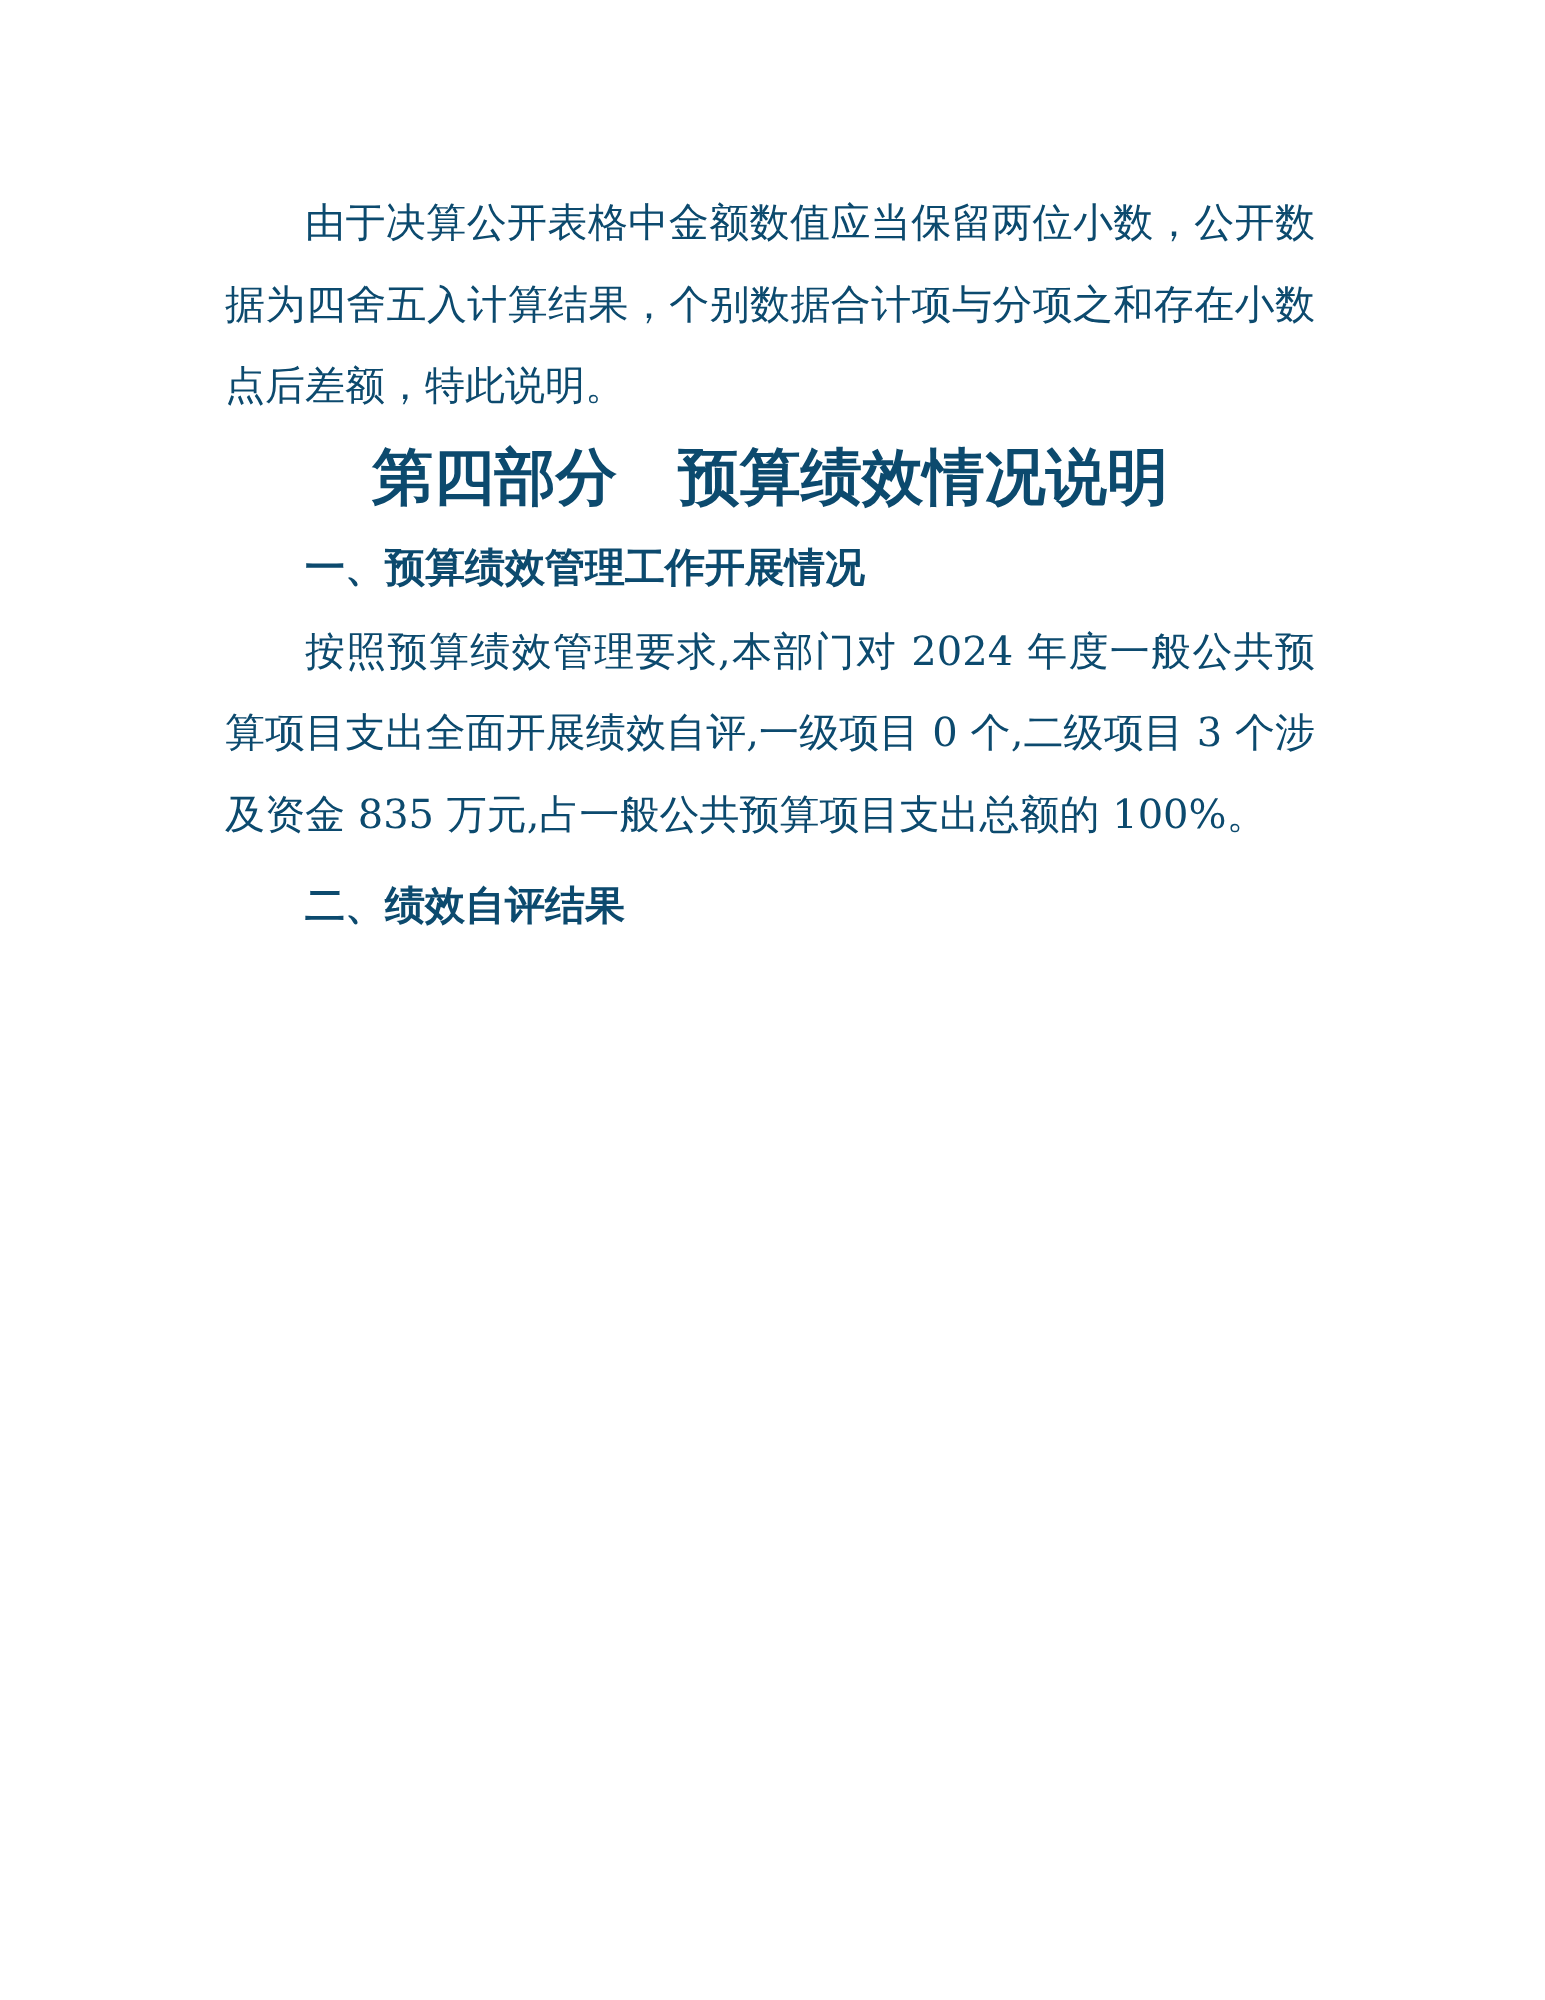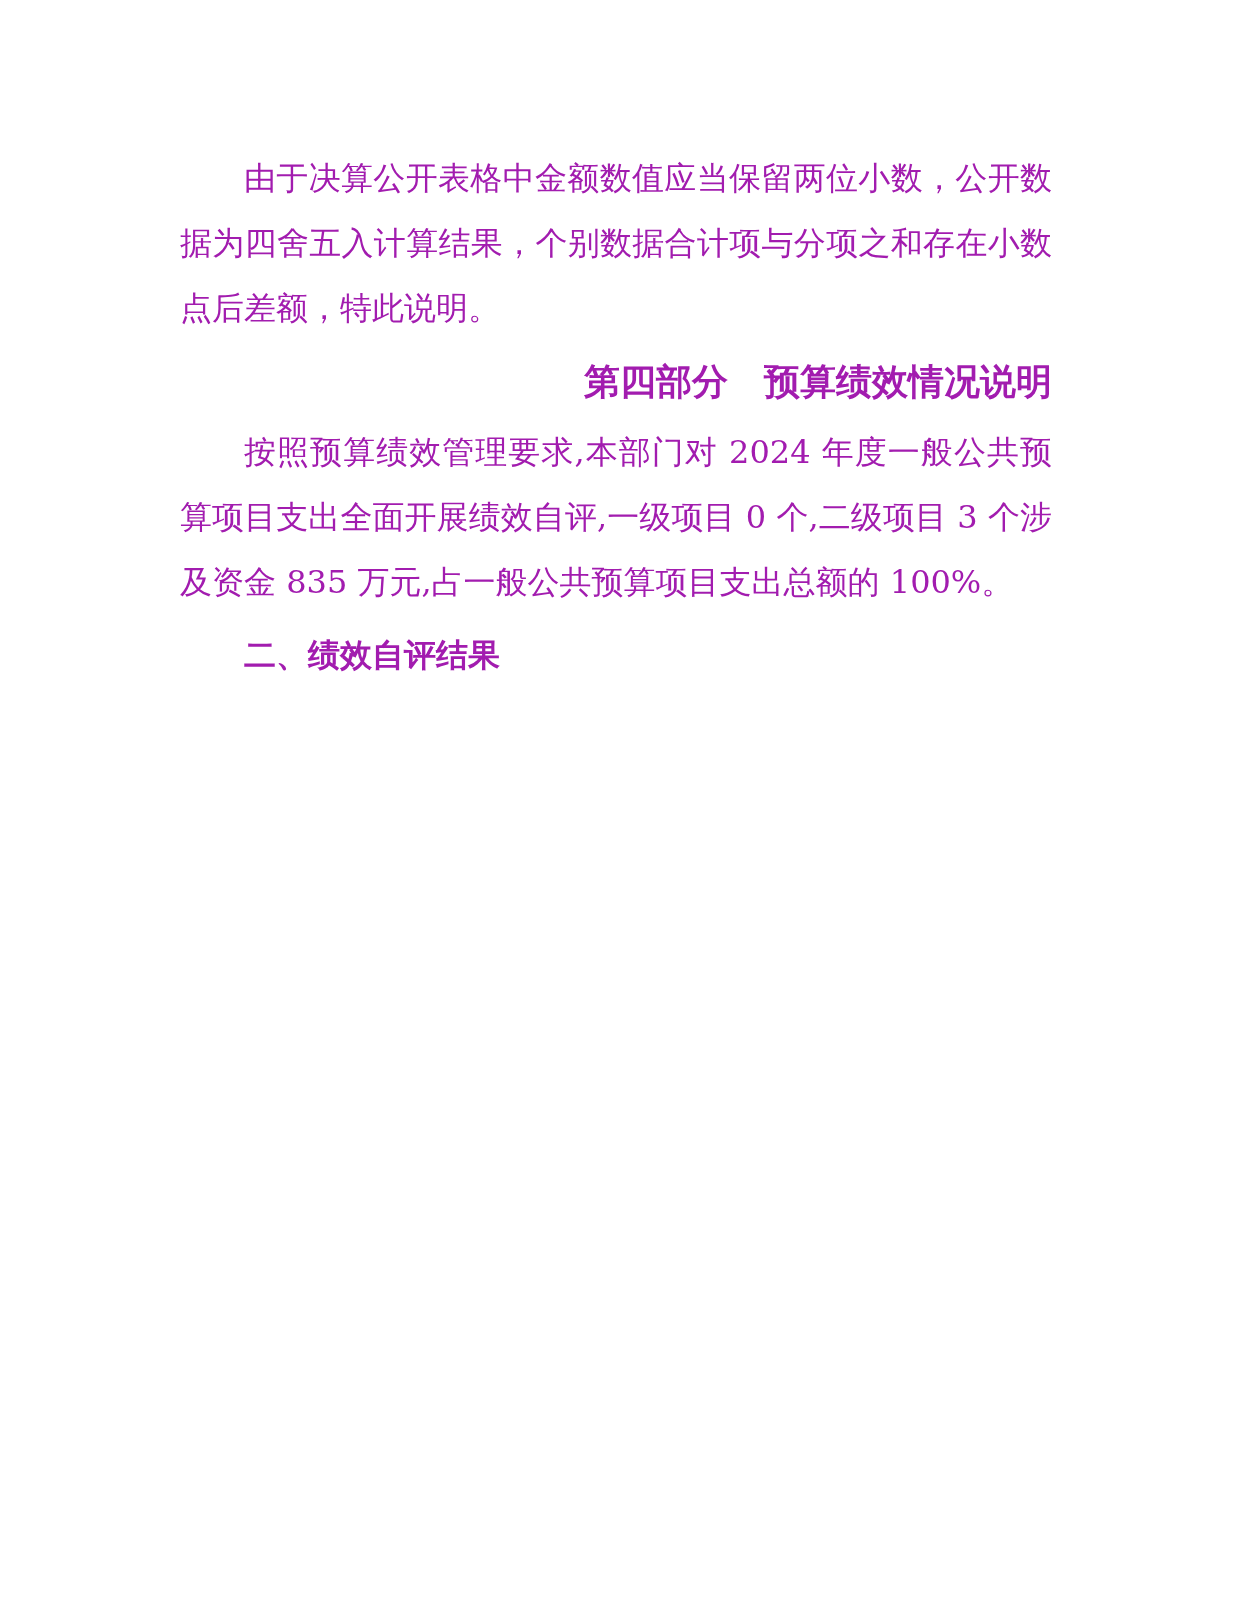"由于决算公开表格中金额数值应当保留两位小数，公开数据为四舍五入计算结果，个别数据" .page { color: #a21caf -> #0c4a6e }
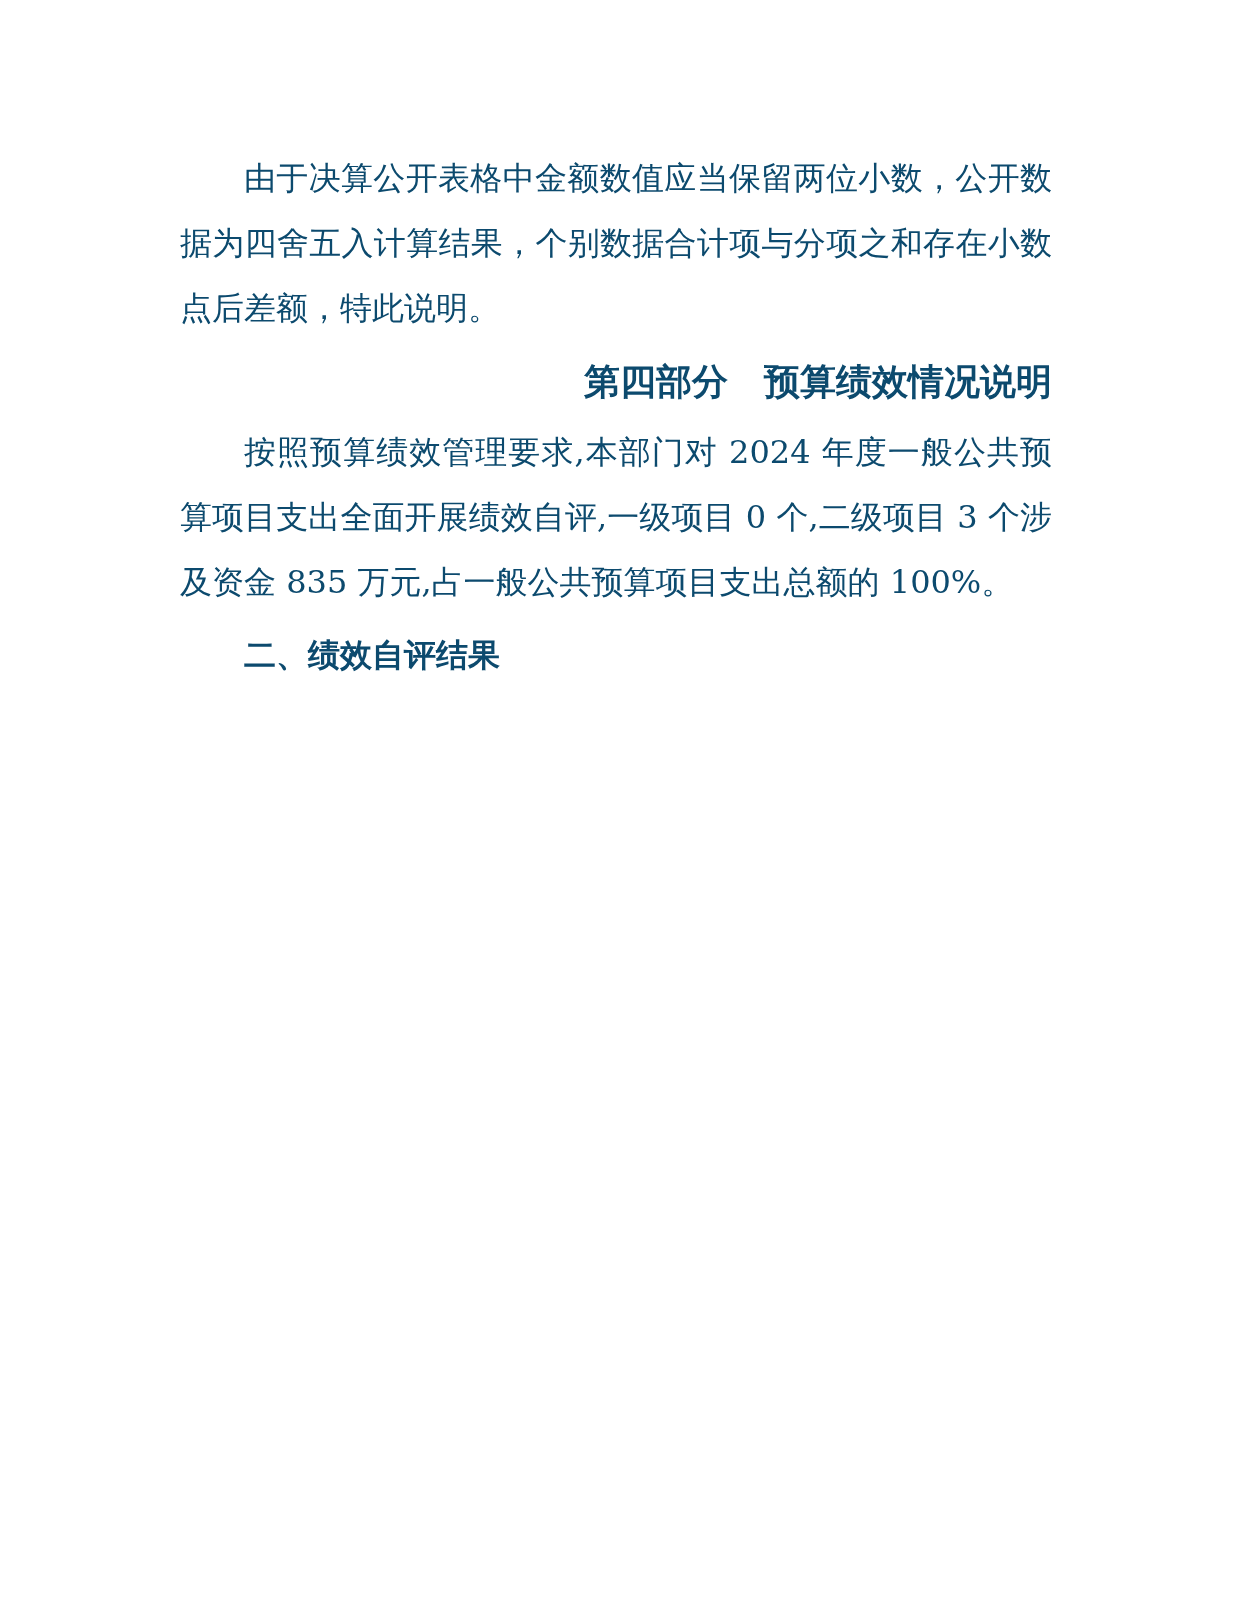"第四部分 预算绩效情况说明" .part-title { font-size: 36px -> 49px; text-align: right -> center }
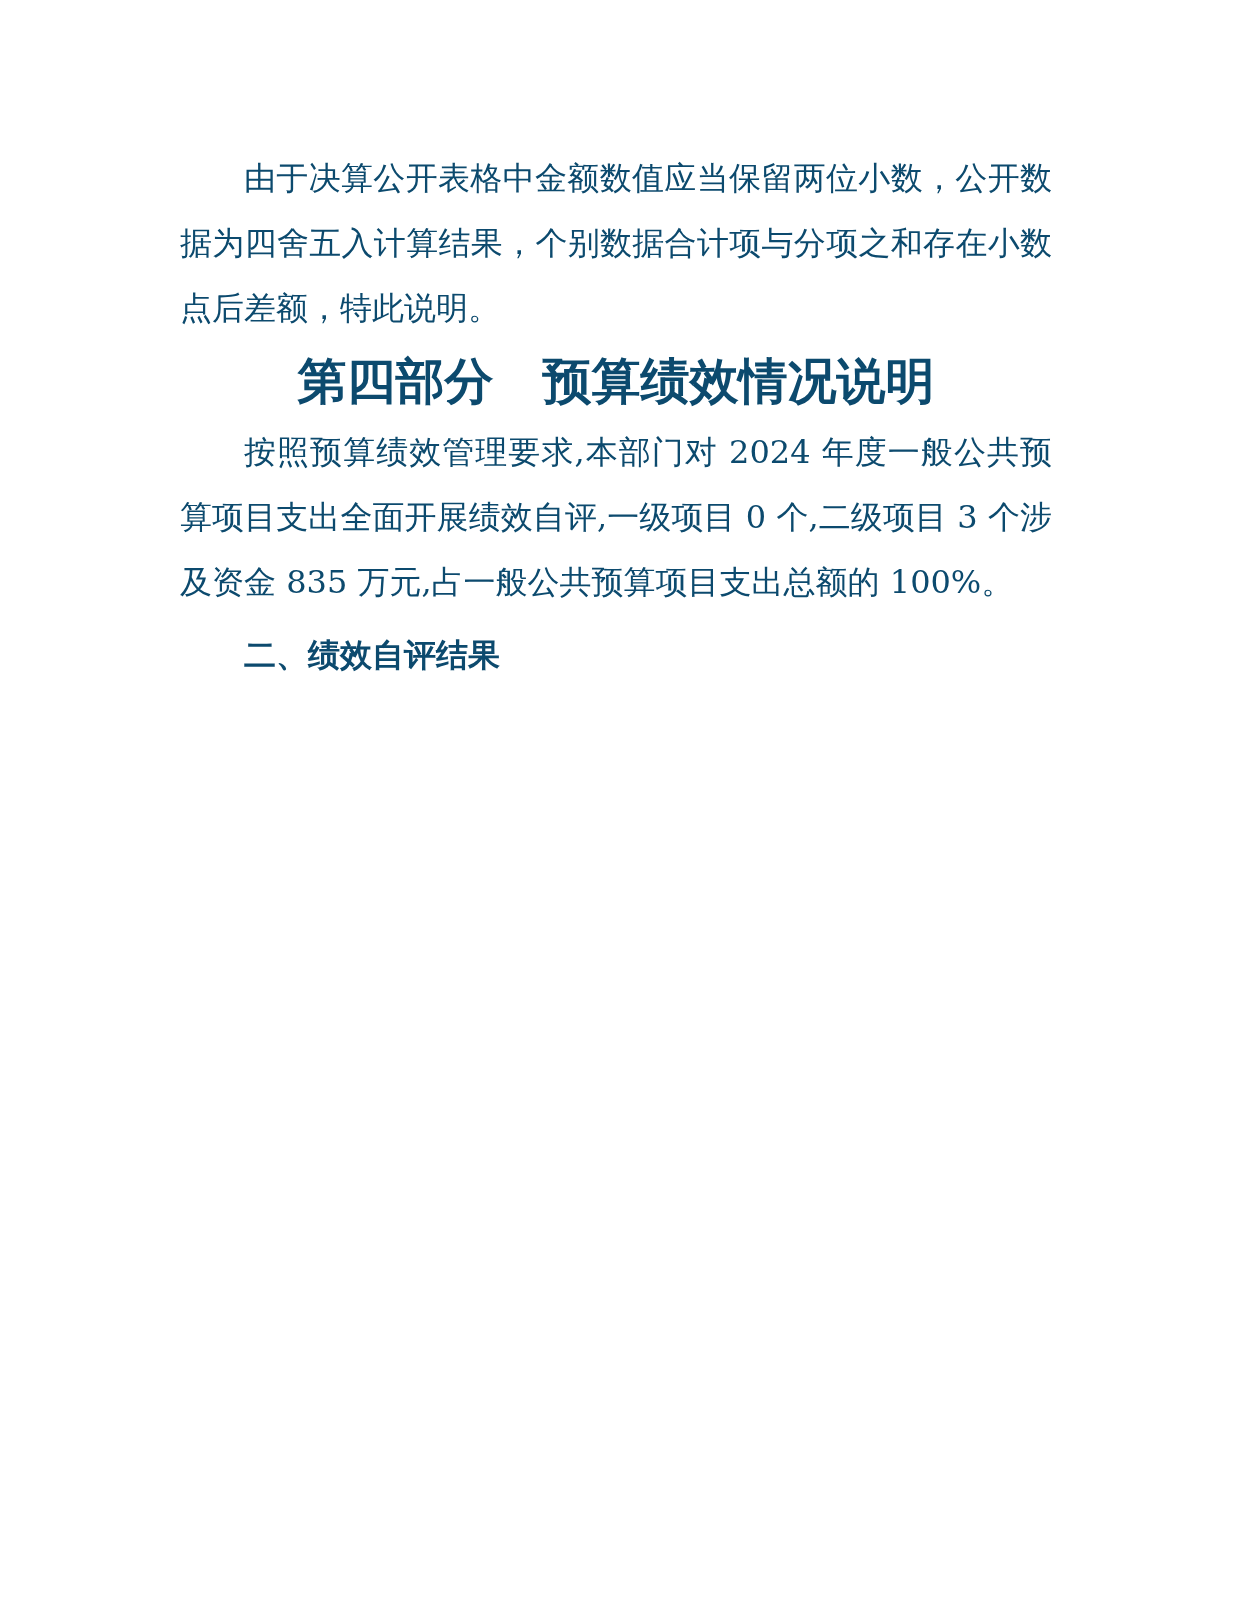"一、预算绩效管理工作开展情况" h2.section-heading { html: none -> <h2>一、预算绩效管理工作开展情况</h2> }
